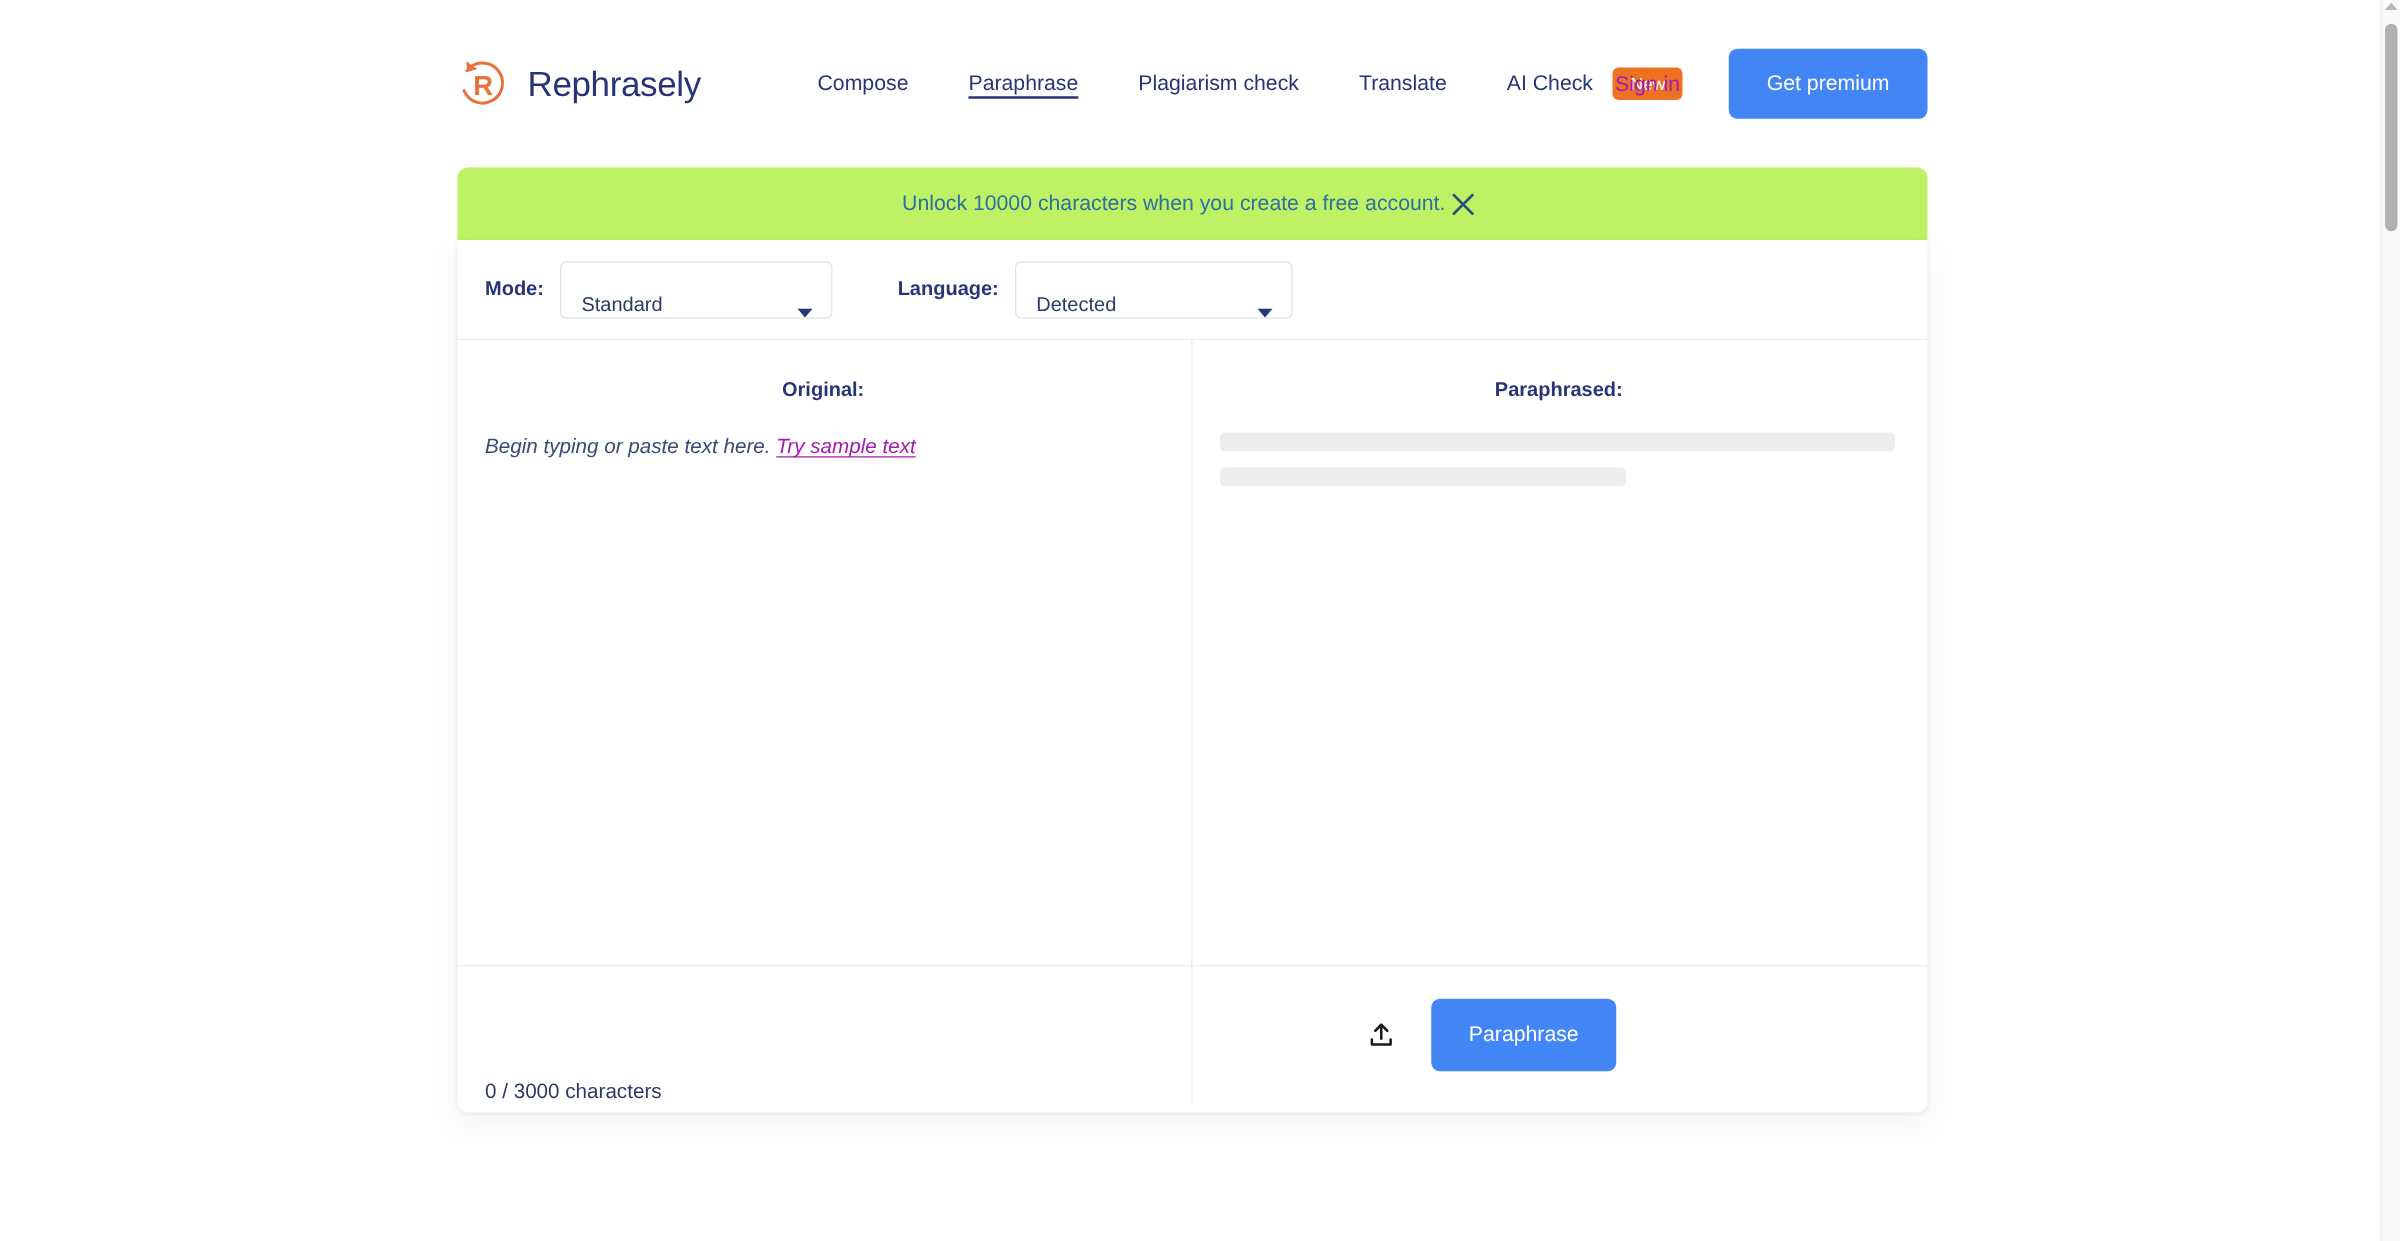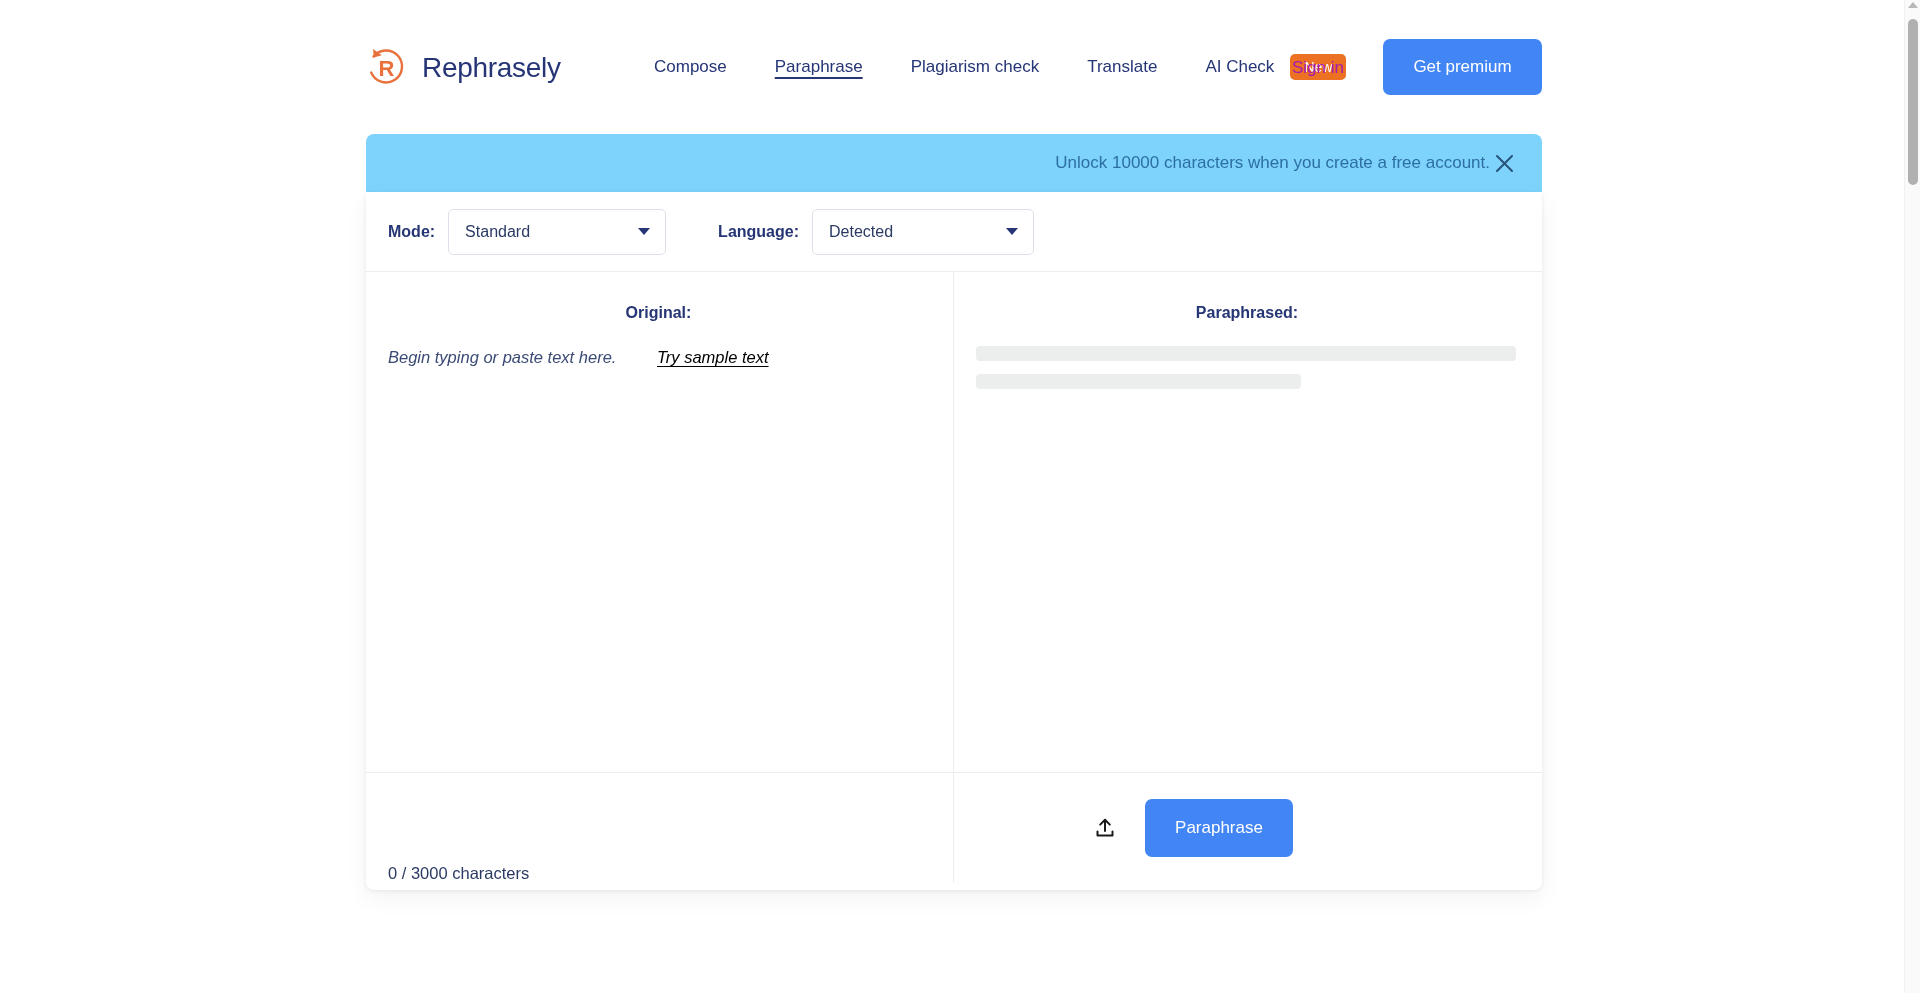"Unlock 10000 characters when you" .banner { background: #7dd3fc -> #bef264; justify-content: flex-end -> center }
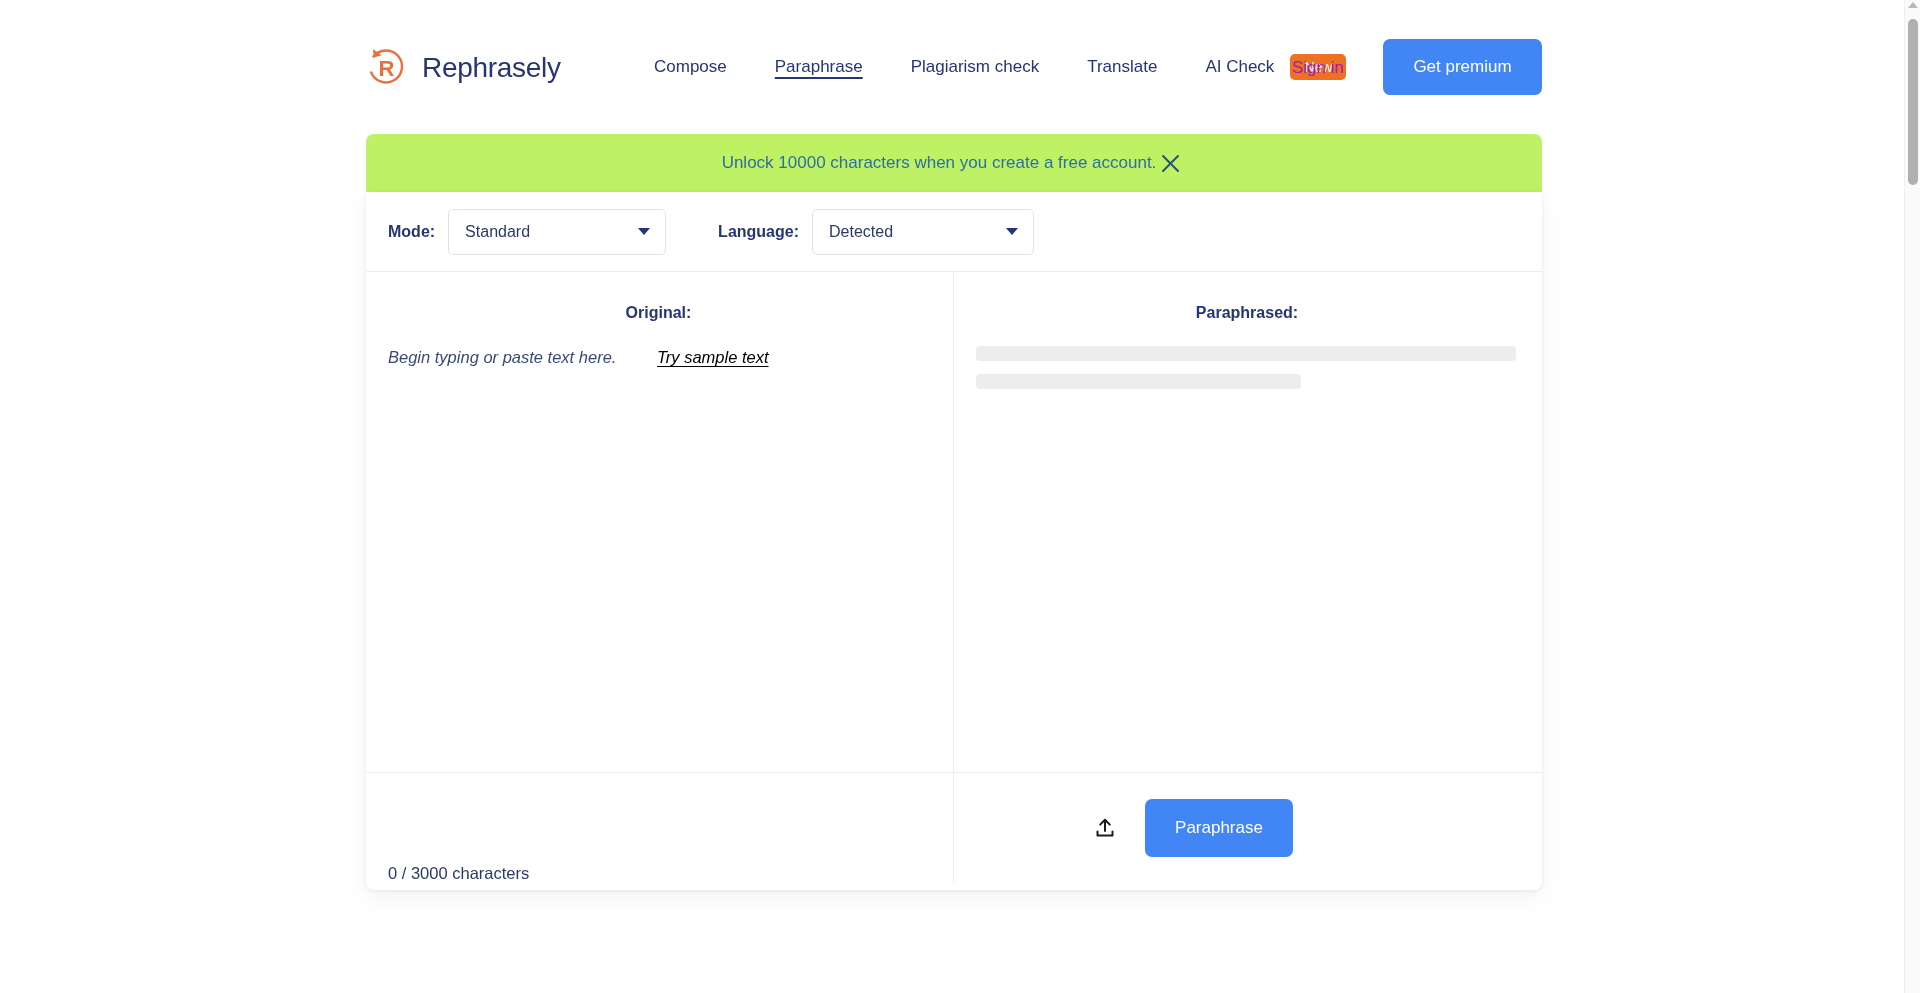"Standard" .select { align-items: center -> flex-end }
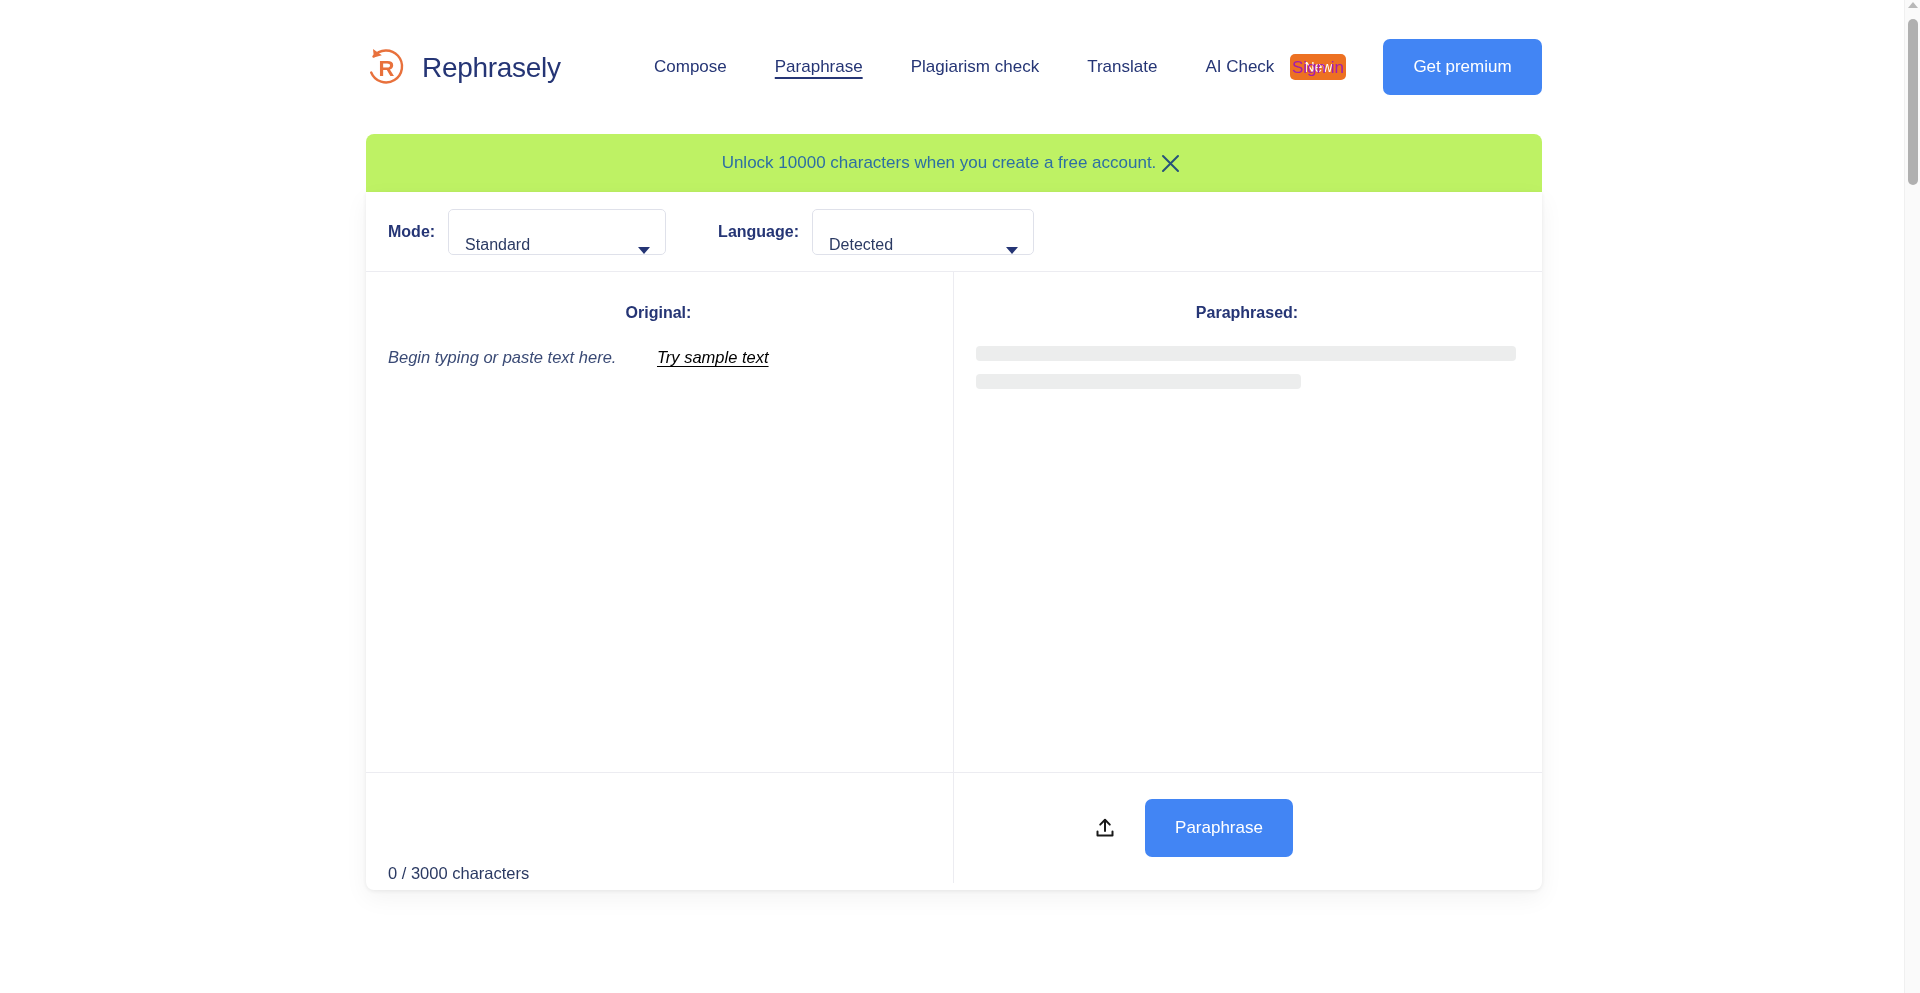"Try sample text" .sample-link { color: #000000 -> #a21caf; margin-left: 36px -> none }
